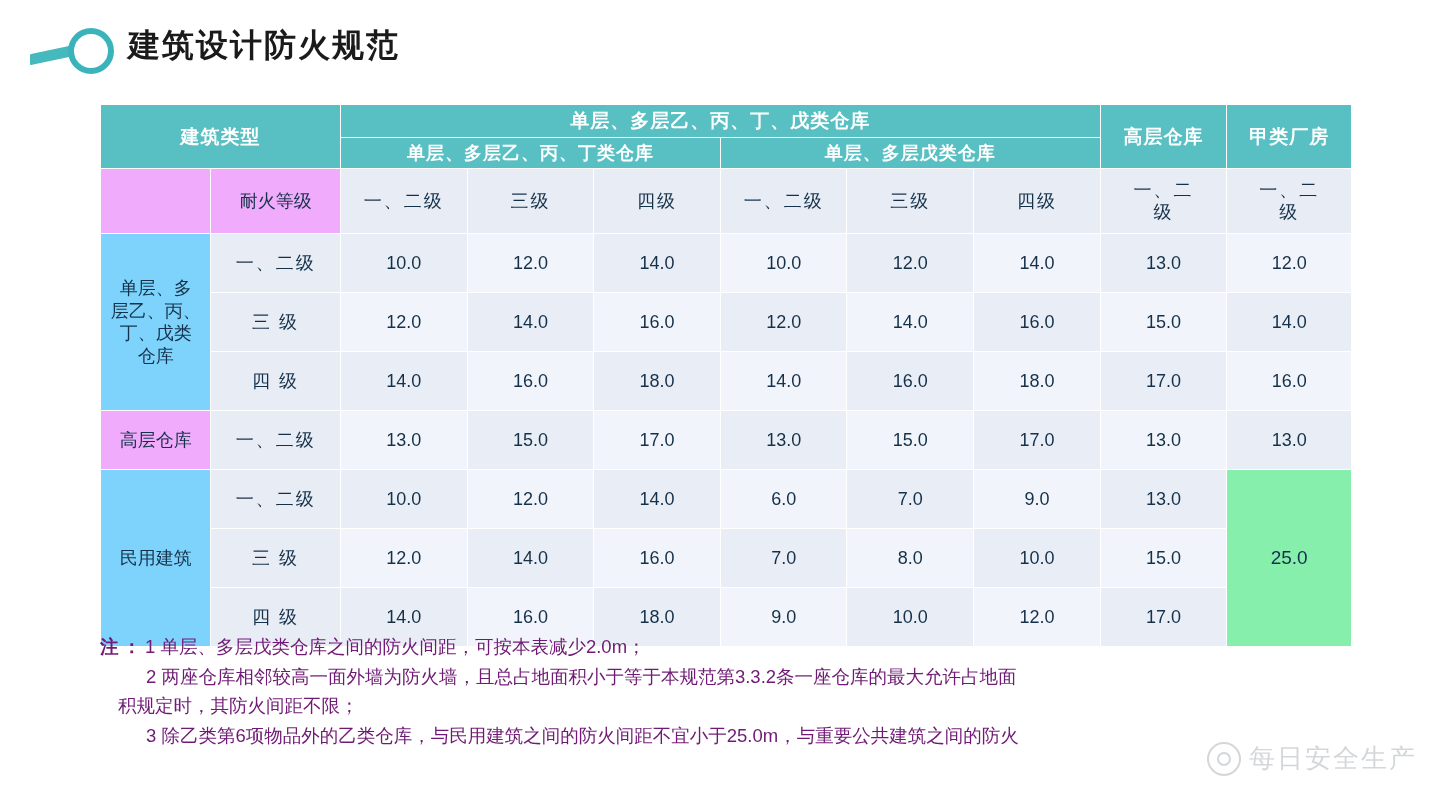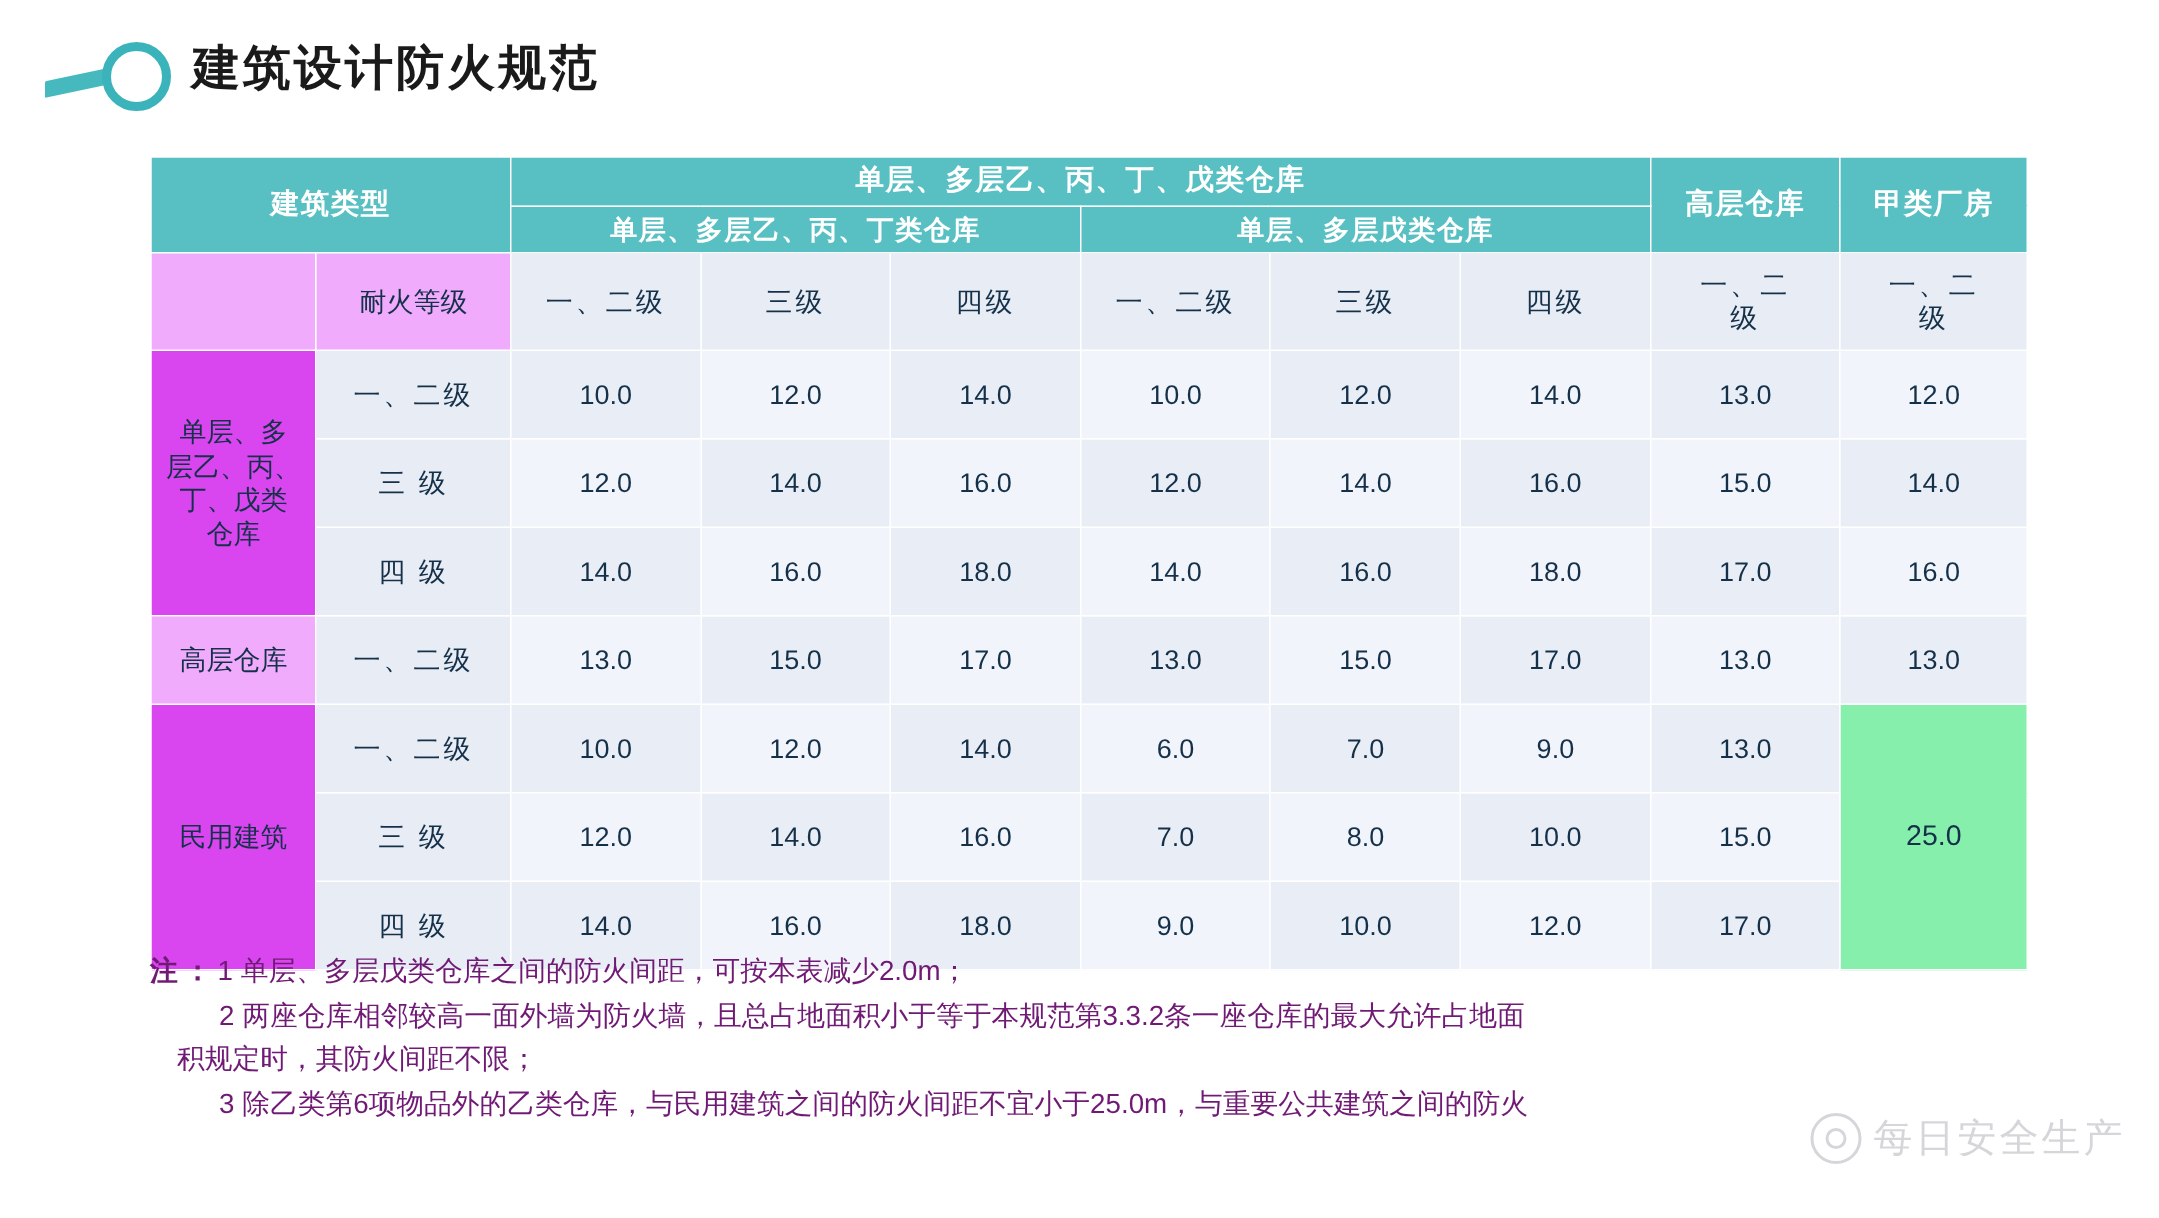"单层、多" td.rowhead-tall { background: #d946ef -> #7dd3fc }
